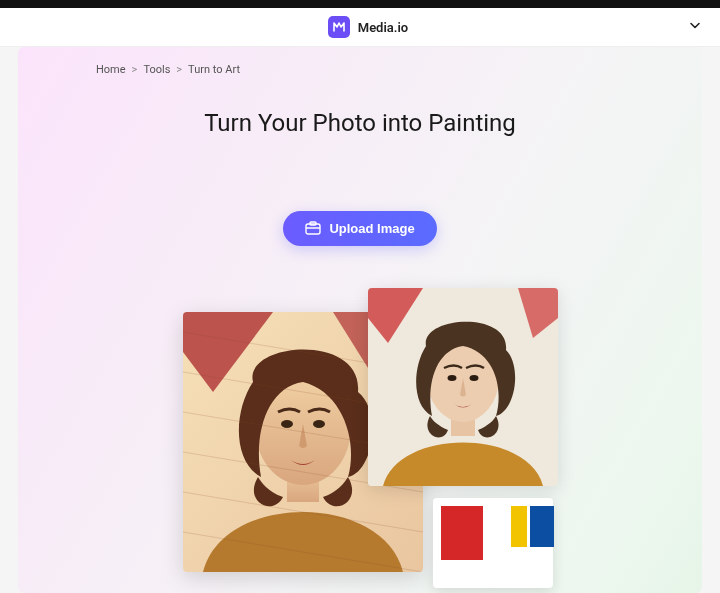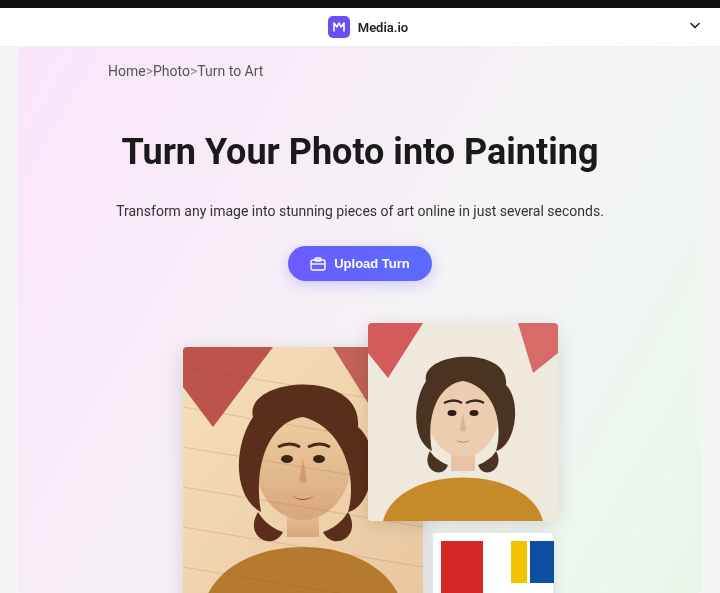"Home" .breadcrumb { font-size: 14px -> 11px; gap: none -> 6px; margin-left: 40px -> 28px }
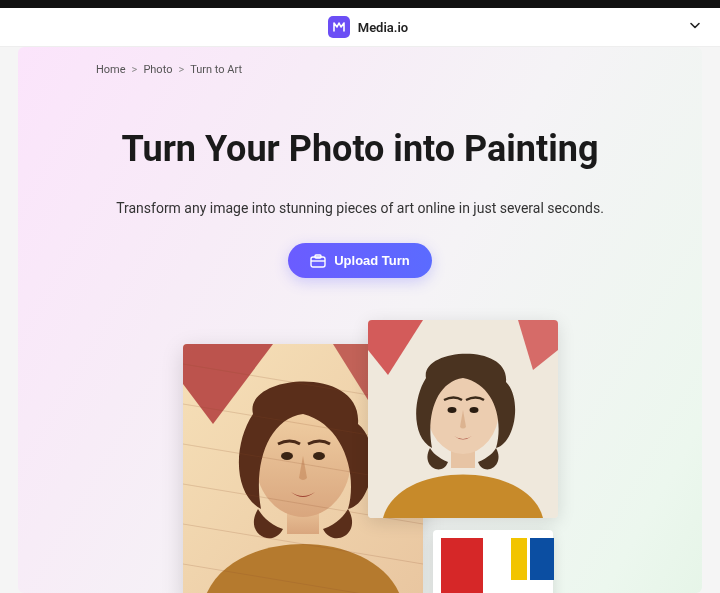"Photo" a { text: Photo -> Tools }
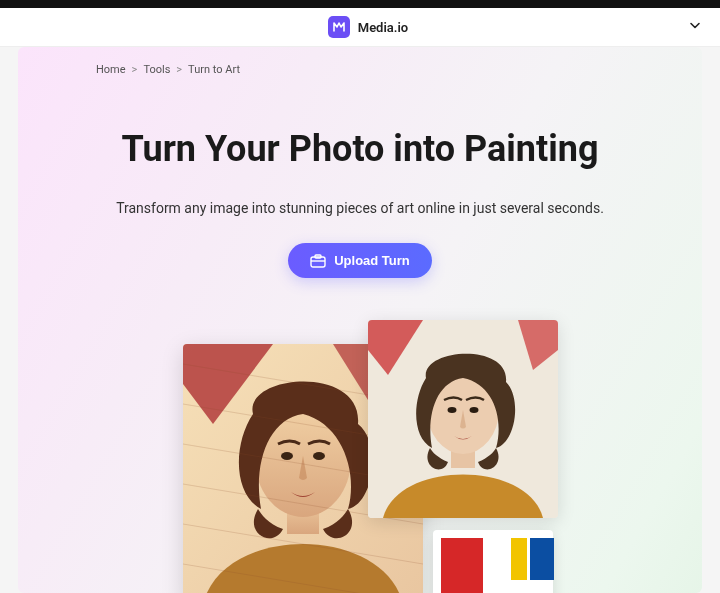"Turn Your Photo into Painting" .title { font-size: 36px -> 24px; font-weight: 700 -> 400; margin-top: 53px -> 34px }
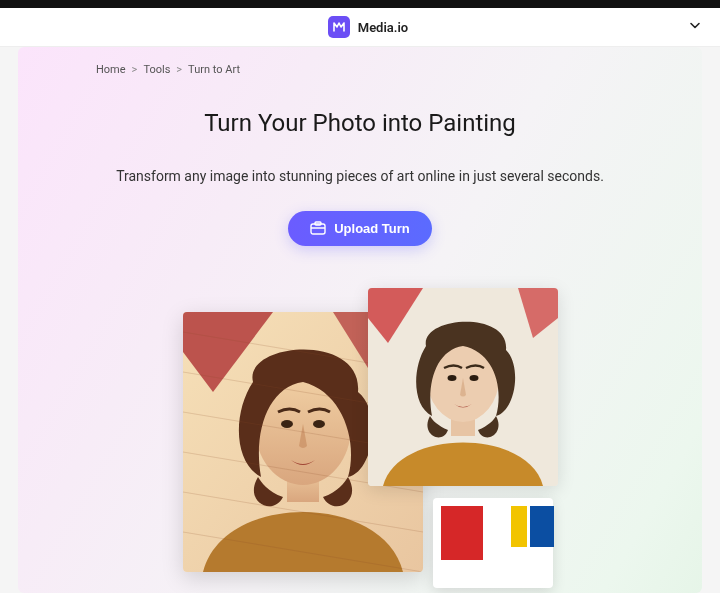"Transform any image into stunning" span { html: <span>Transform any image into stunning pieces of art online in just several seconds.</span> -> none }
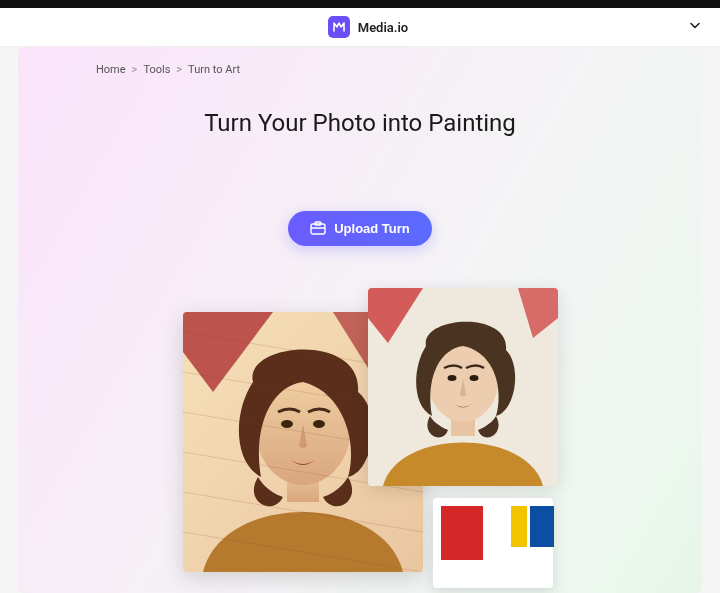"Upload Turn" span { text: Turn -> Image }
